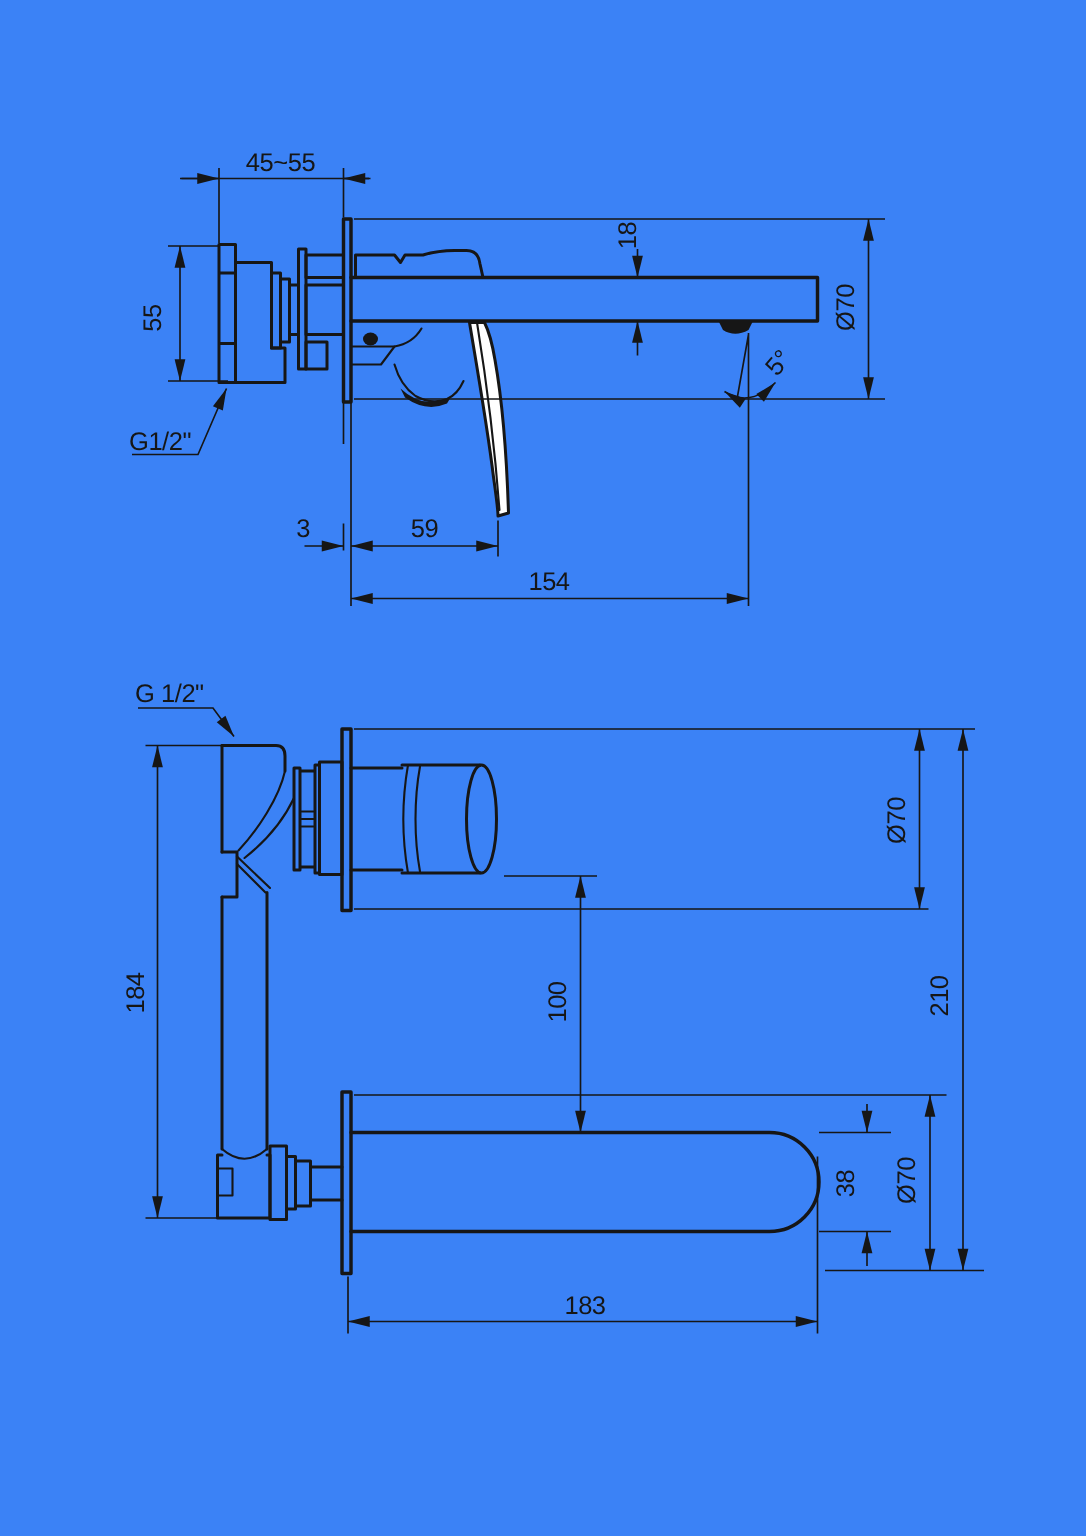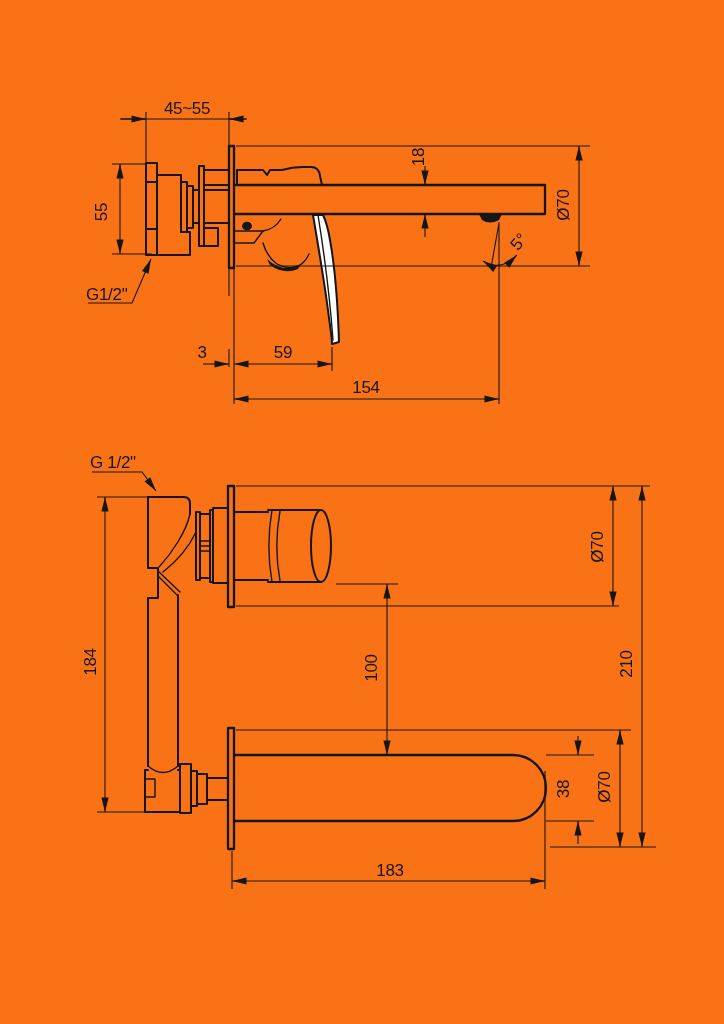"45~55" .canvas { background: #f97316 -> #3b82f6 }
